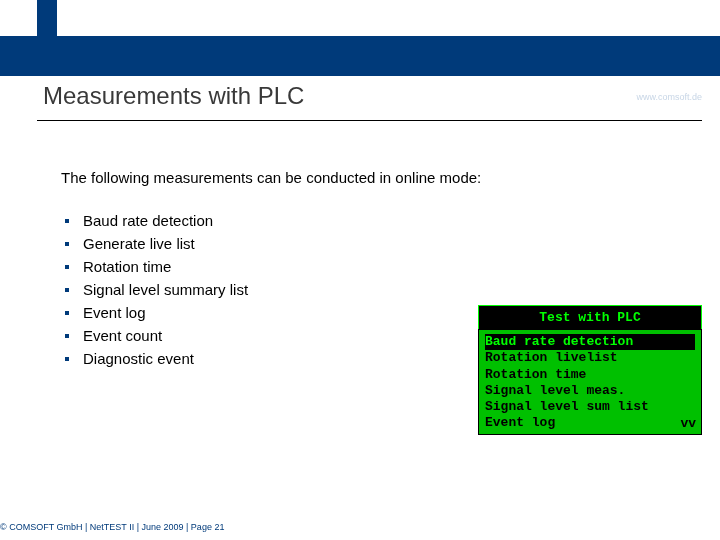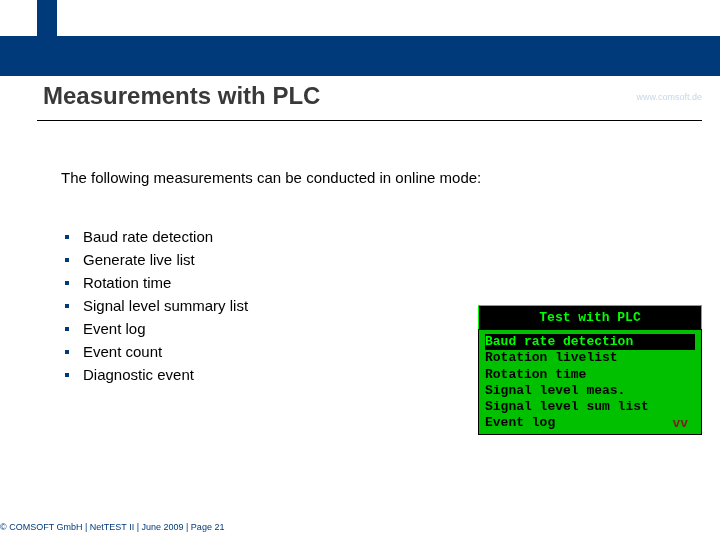"Measurements with PLC" .title { font-weight: bold -> normal }
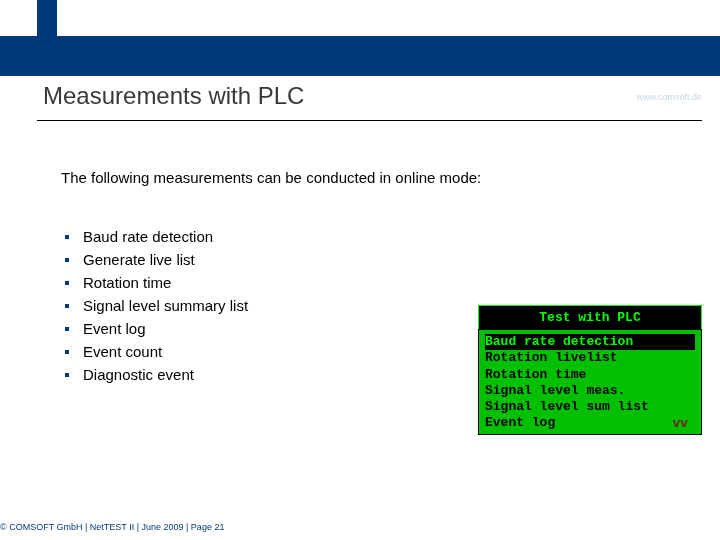"The following measurements can be" .intro { margin-bottom: 42px -> 26px }
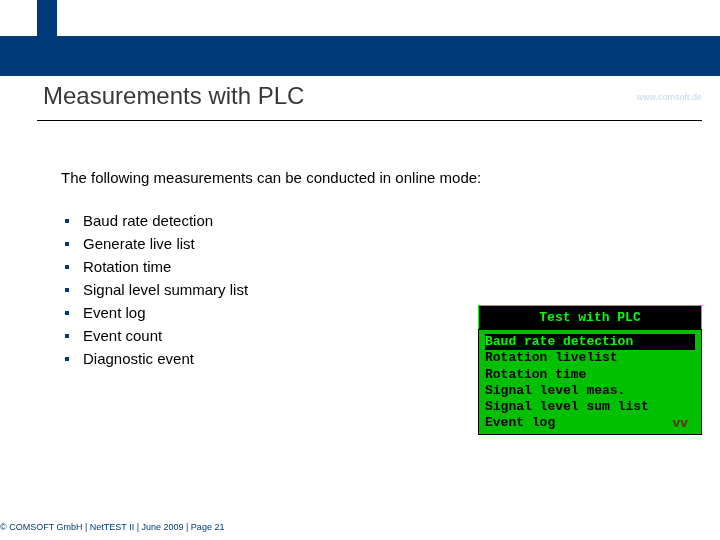"vv" .arrows { color: #7f1d1d -> #000000; right: 14px -> 6px }
